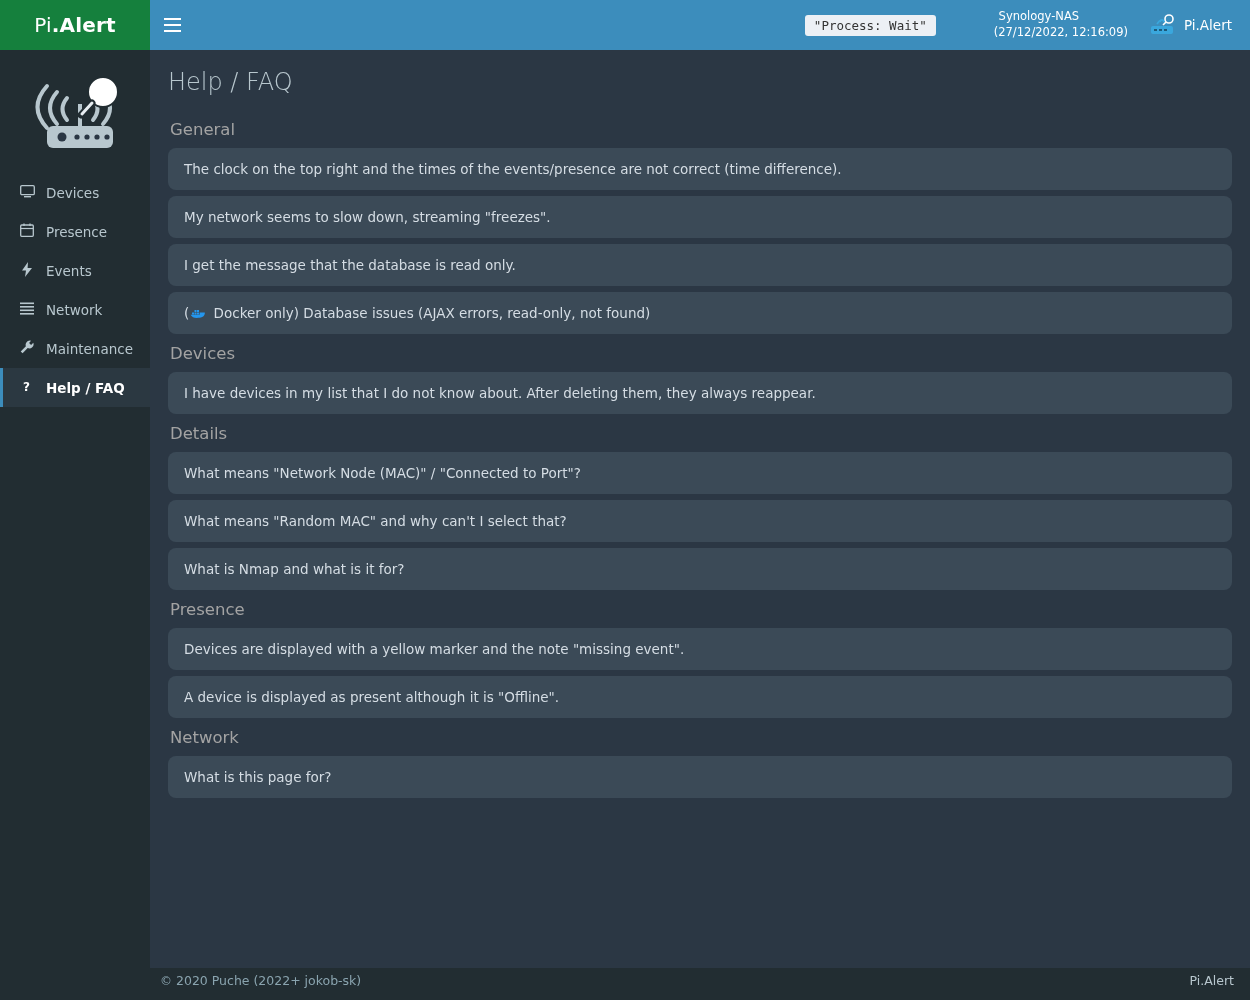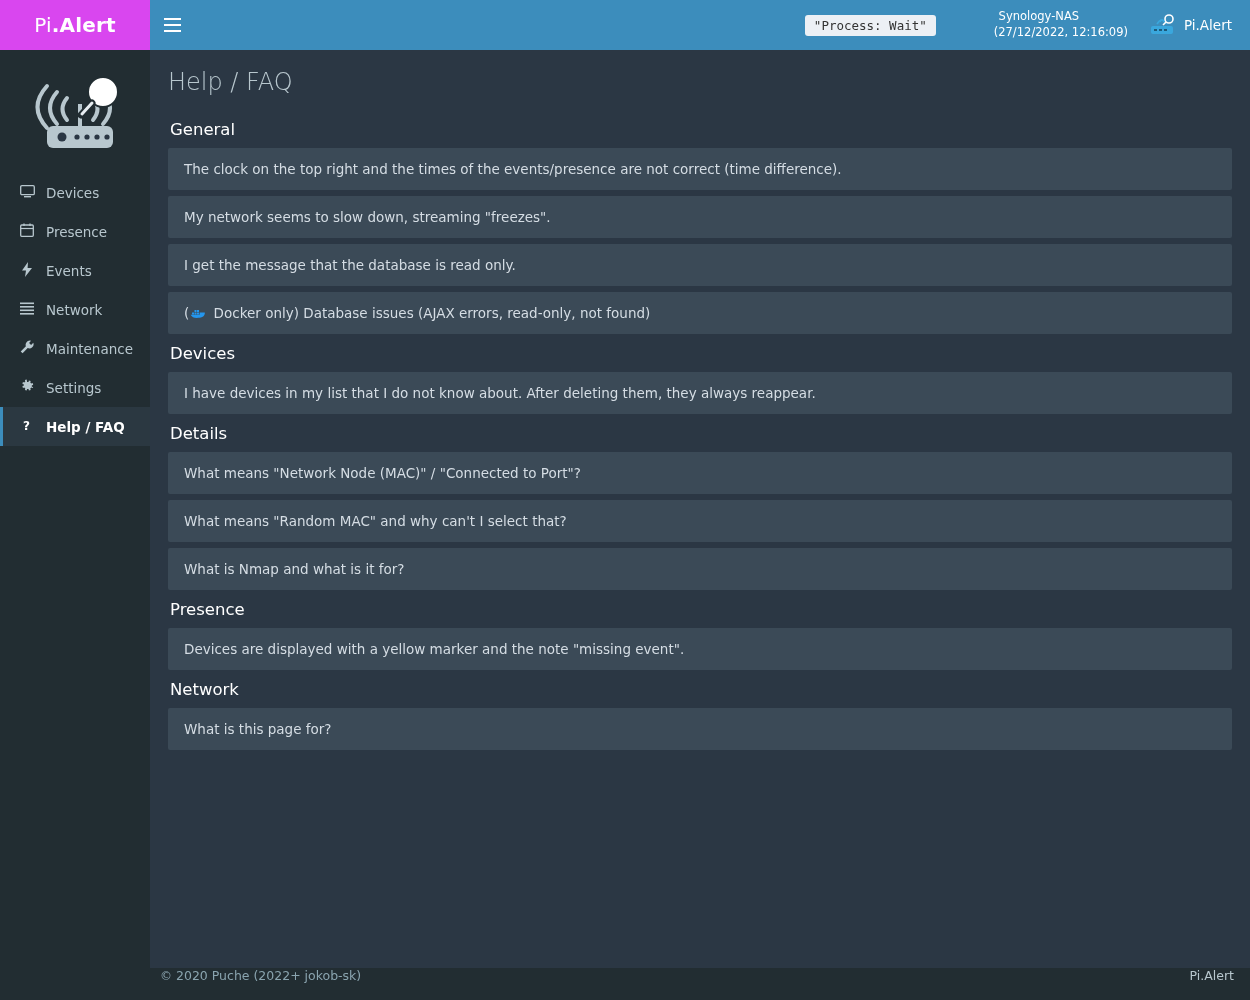"Pi" .brand { background: #d946ef -> #15803d }
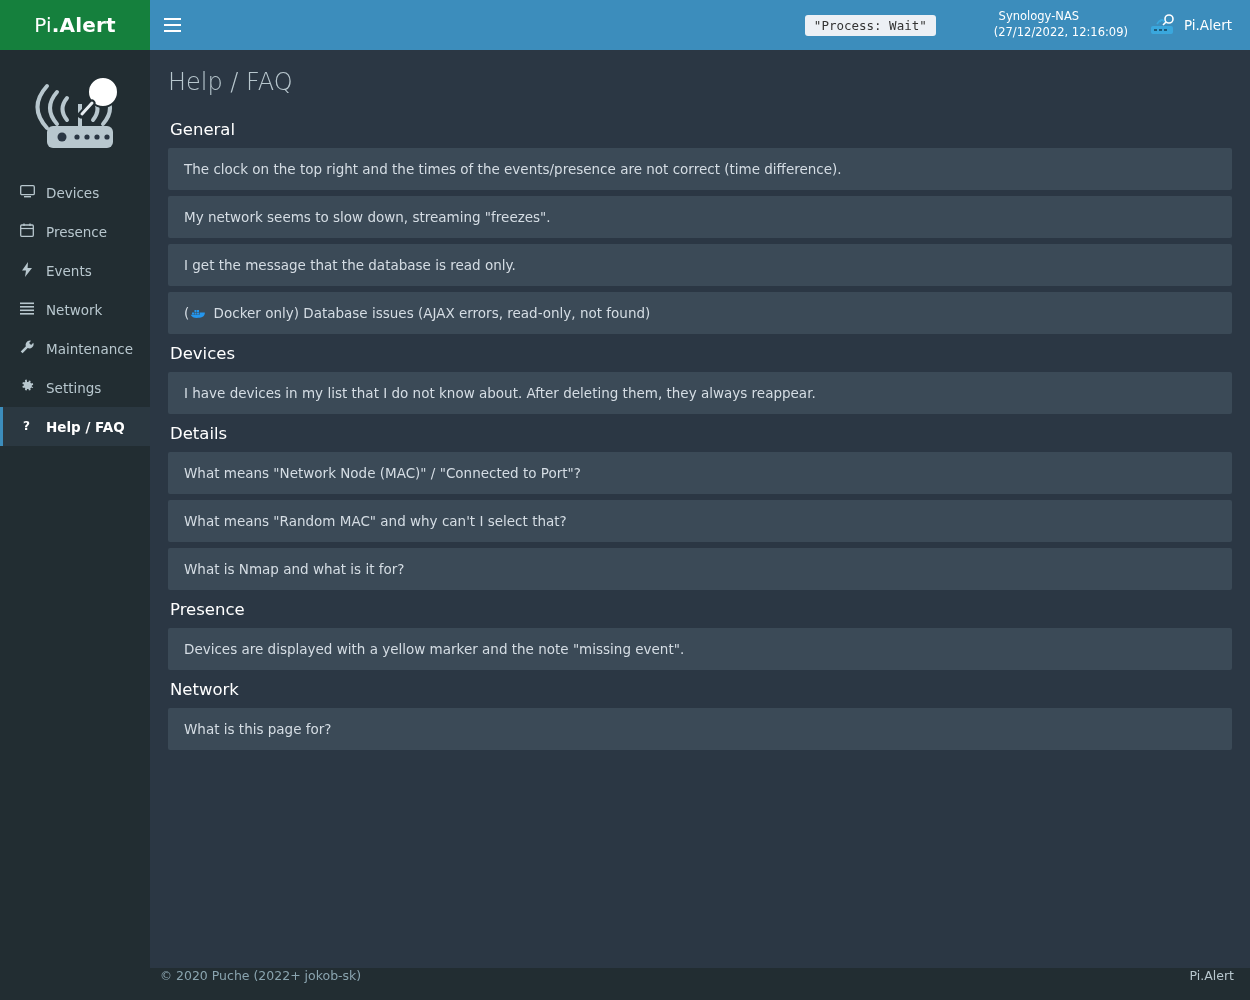"General" .section-title { color: #ffffff -> #a3a3a3 }
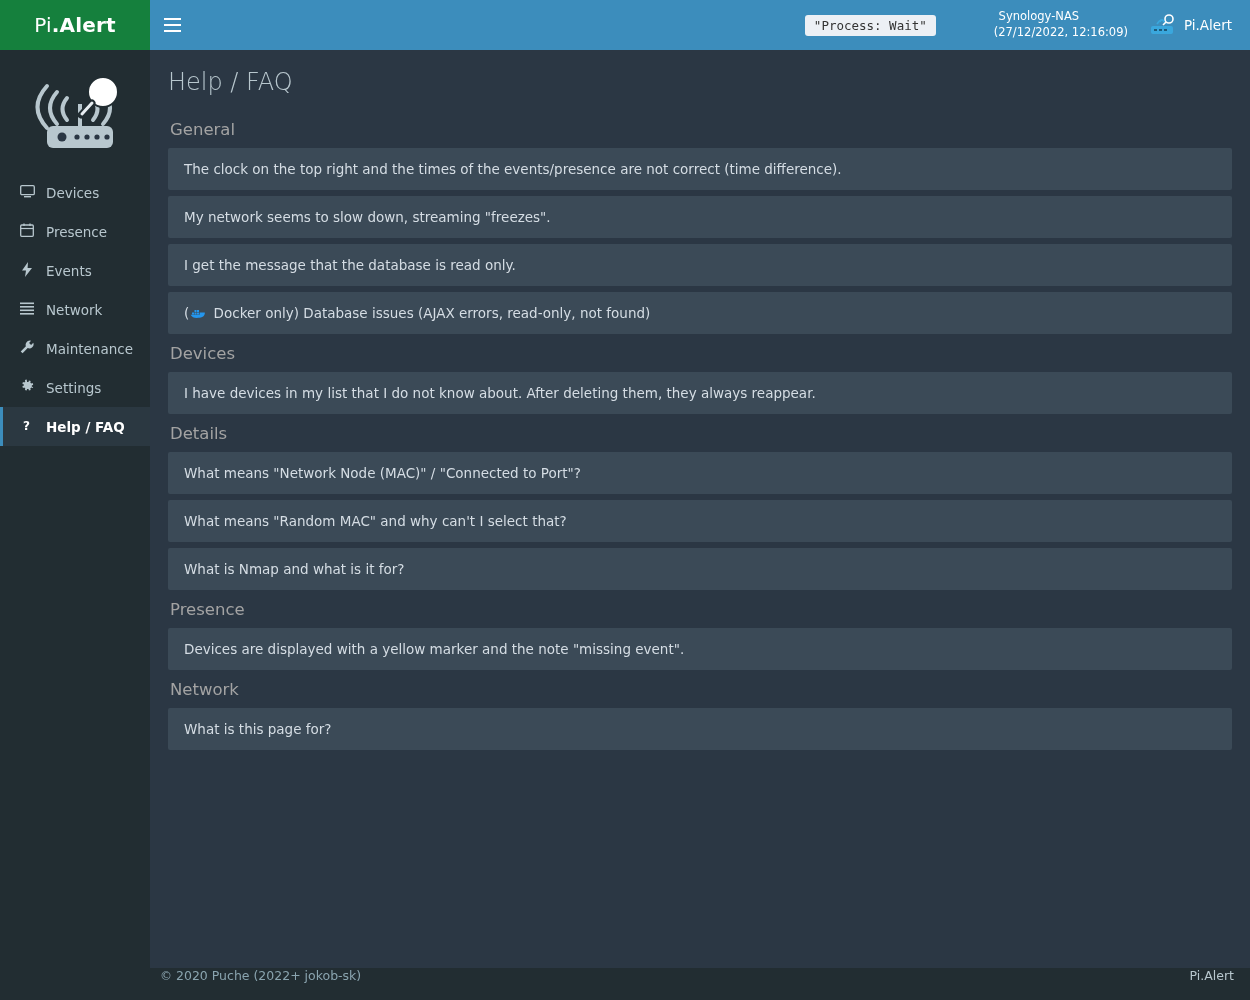"The clock on the top" .faq-item { border-radius: 2px -> 8px }
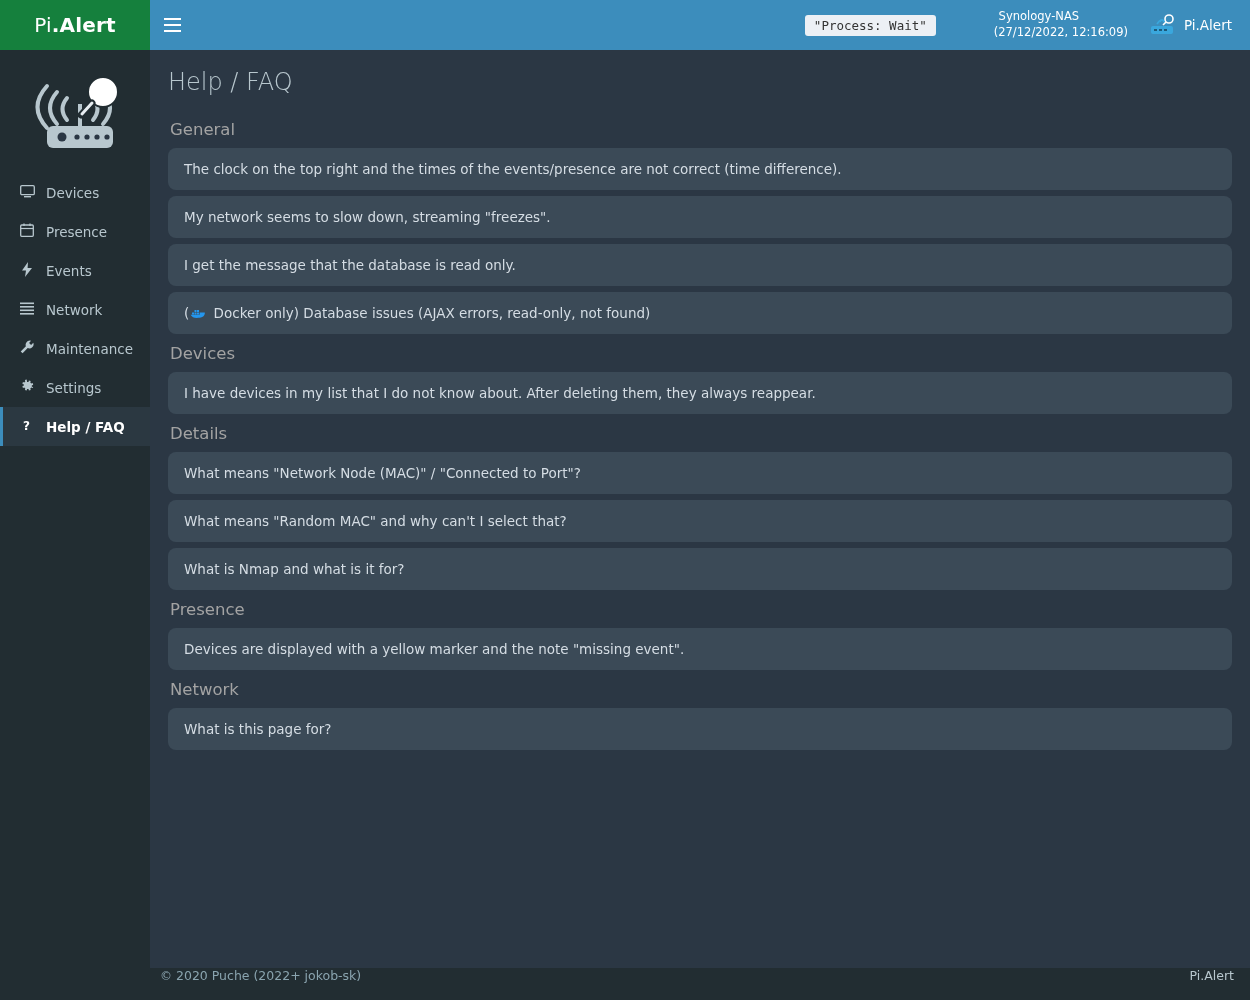"Settings" li { html: <li> <span> <svg> <path></path> </svg> </span> <span>Settings</span> </li> -> none }
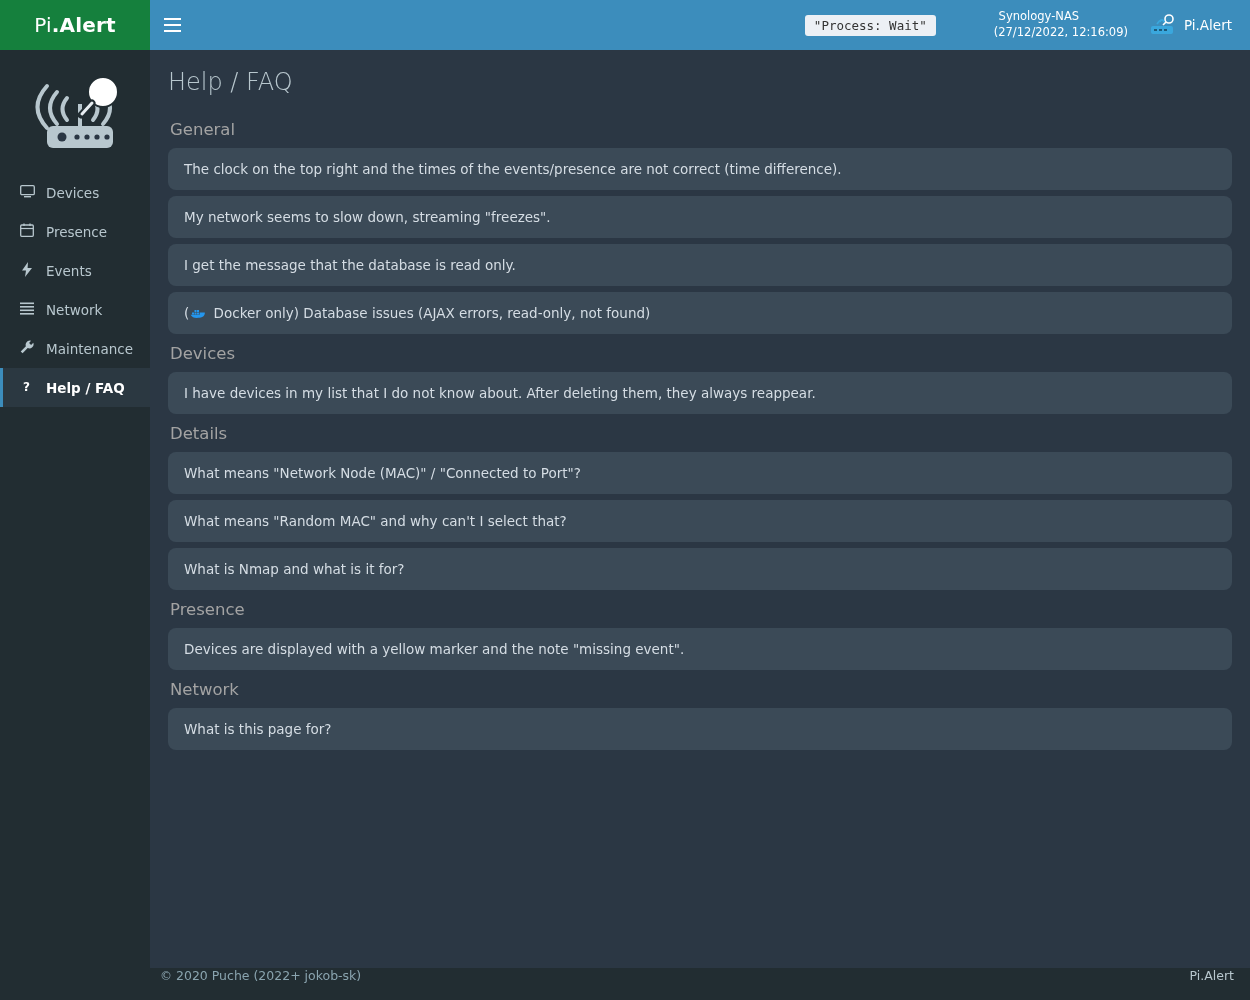"A device is displayed as" div.faq-item { html: none -> <div>A device is displayed as present although it is "Offline".</div> }
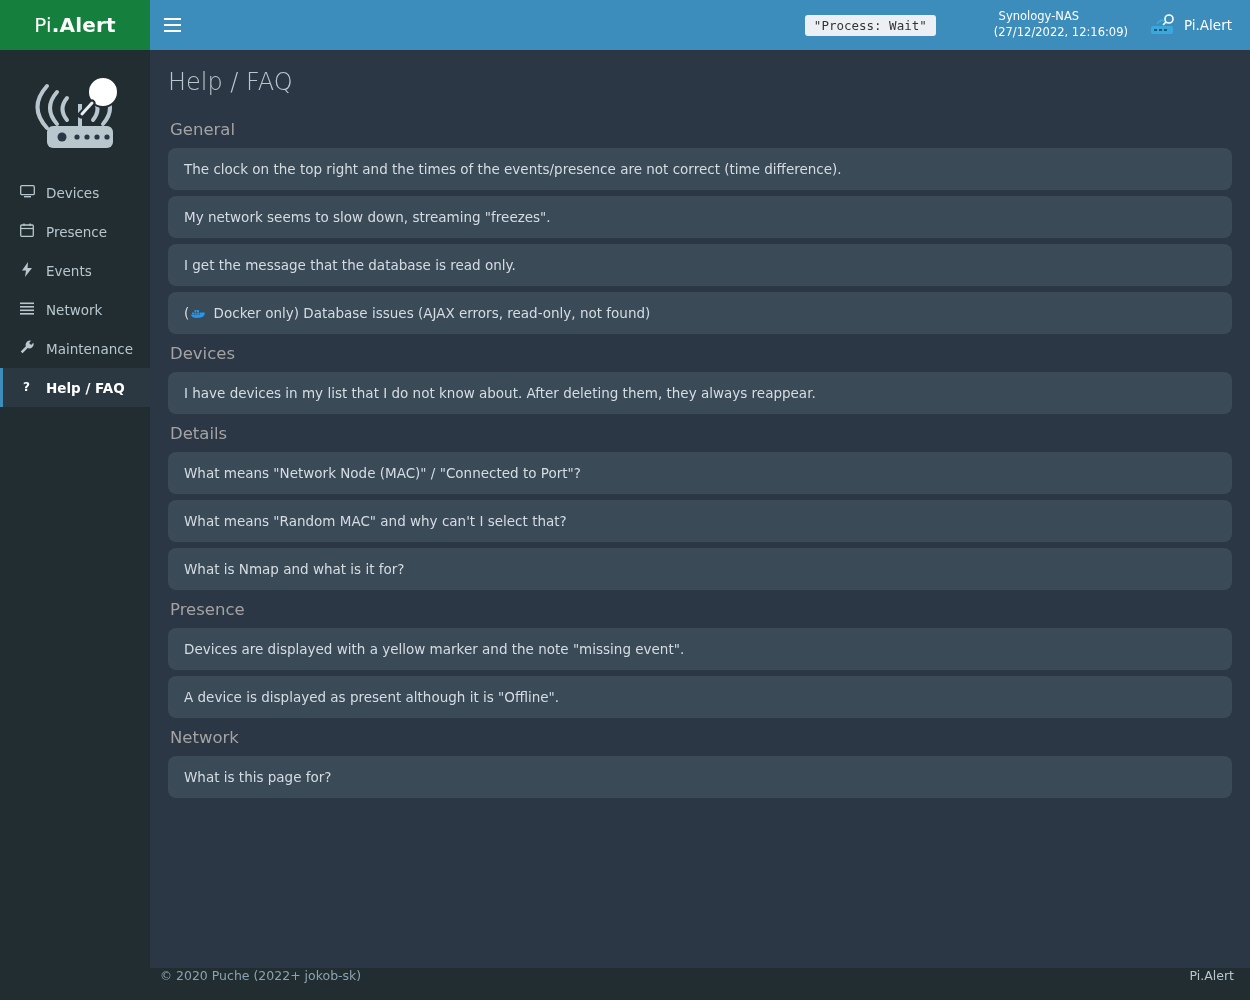"© 2020 Puche (2022+ jokob-sk)" .footer { align-items: flex-start -> flex-end }
